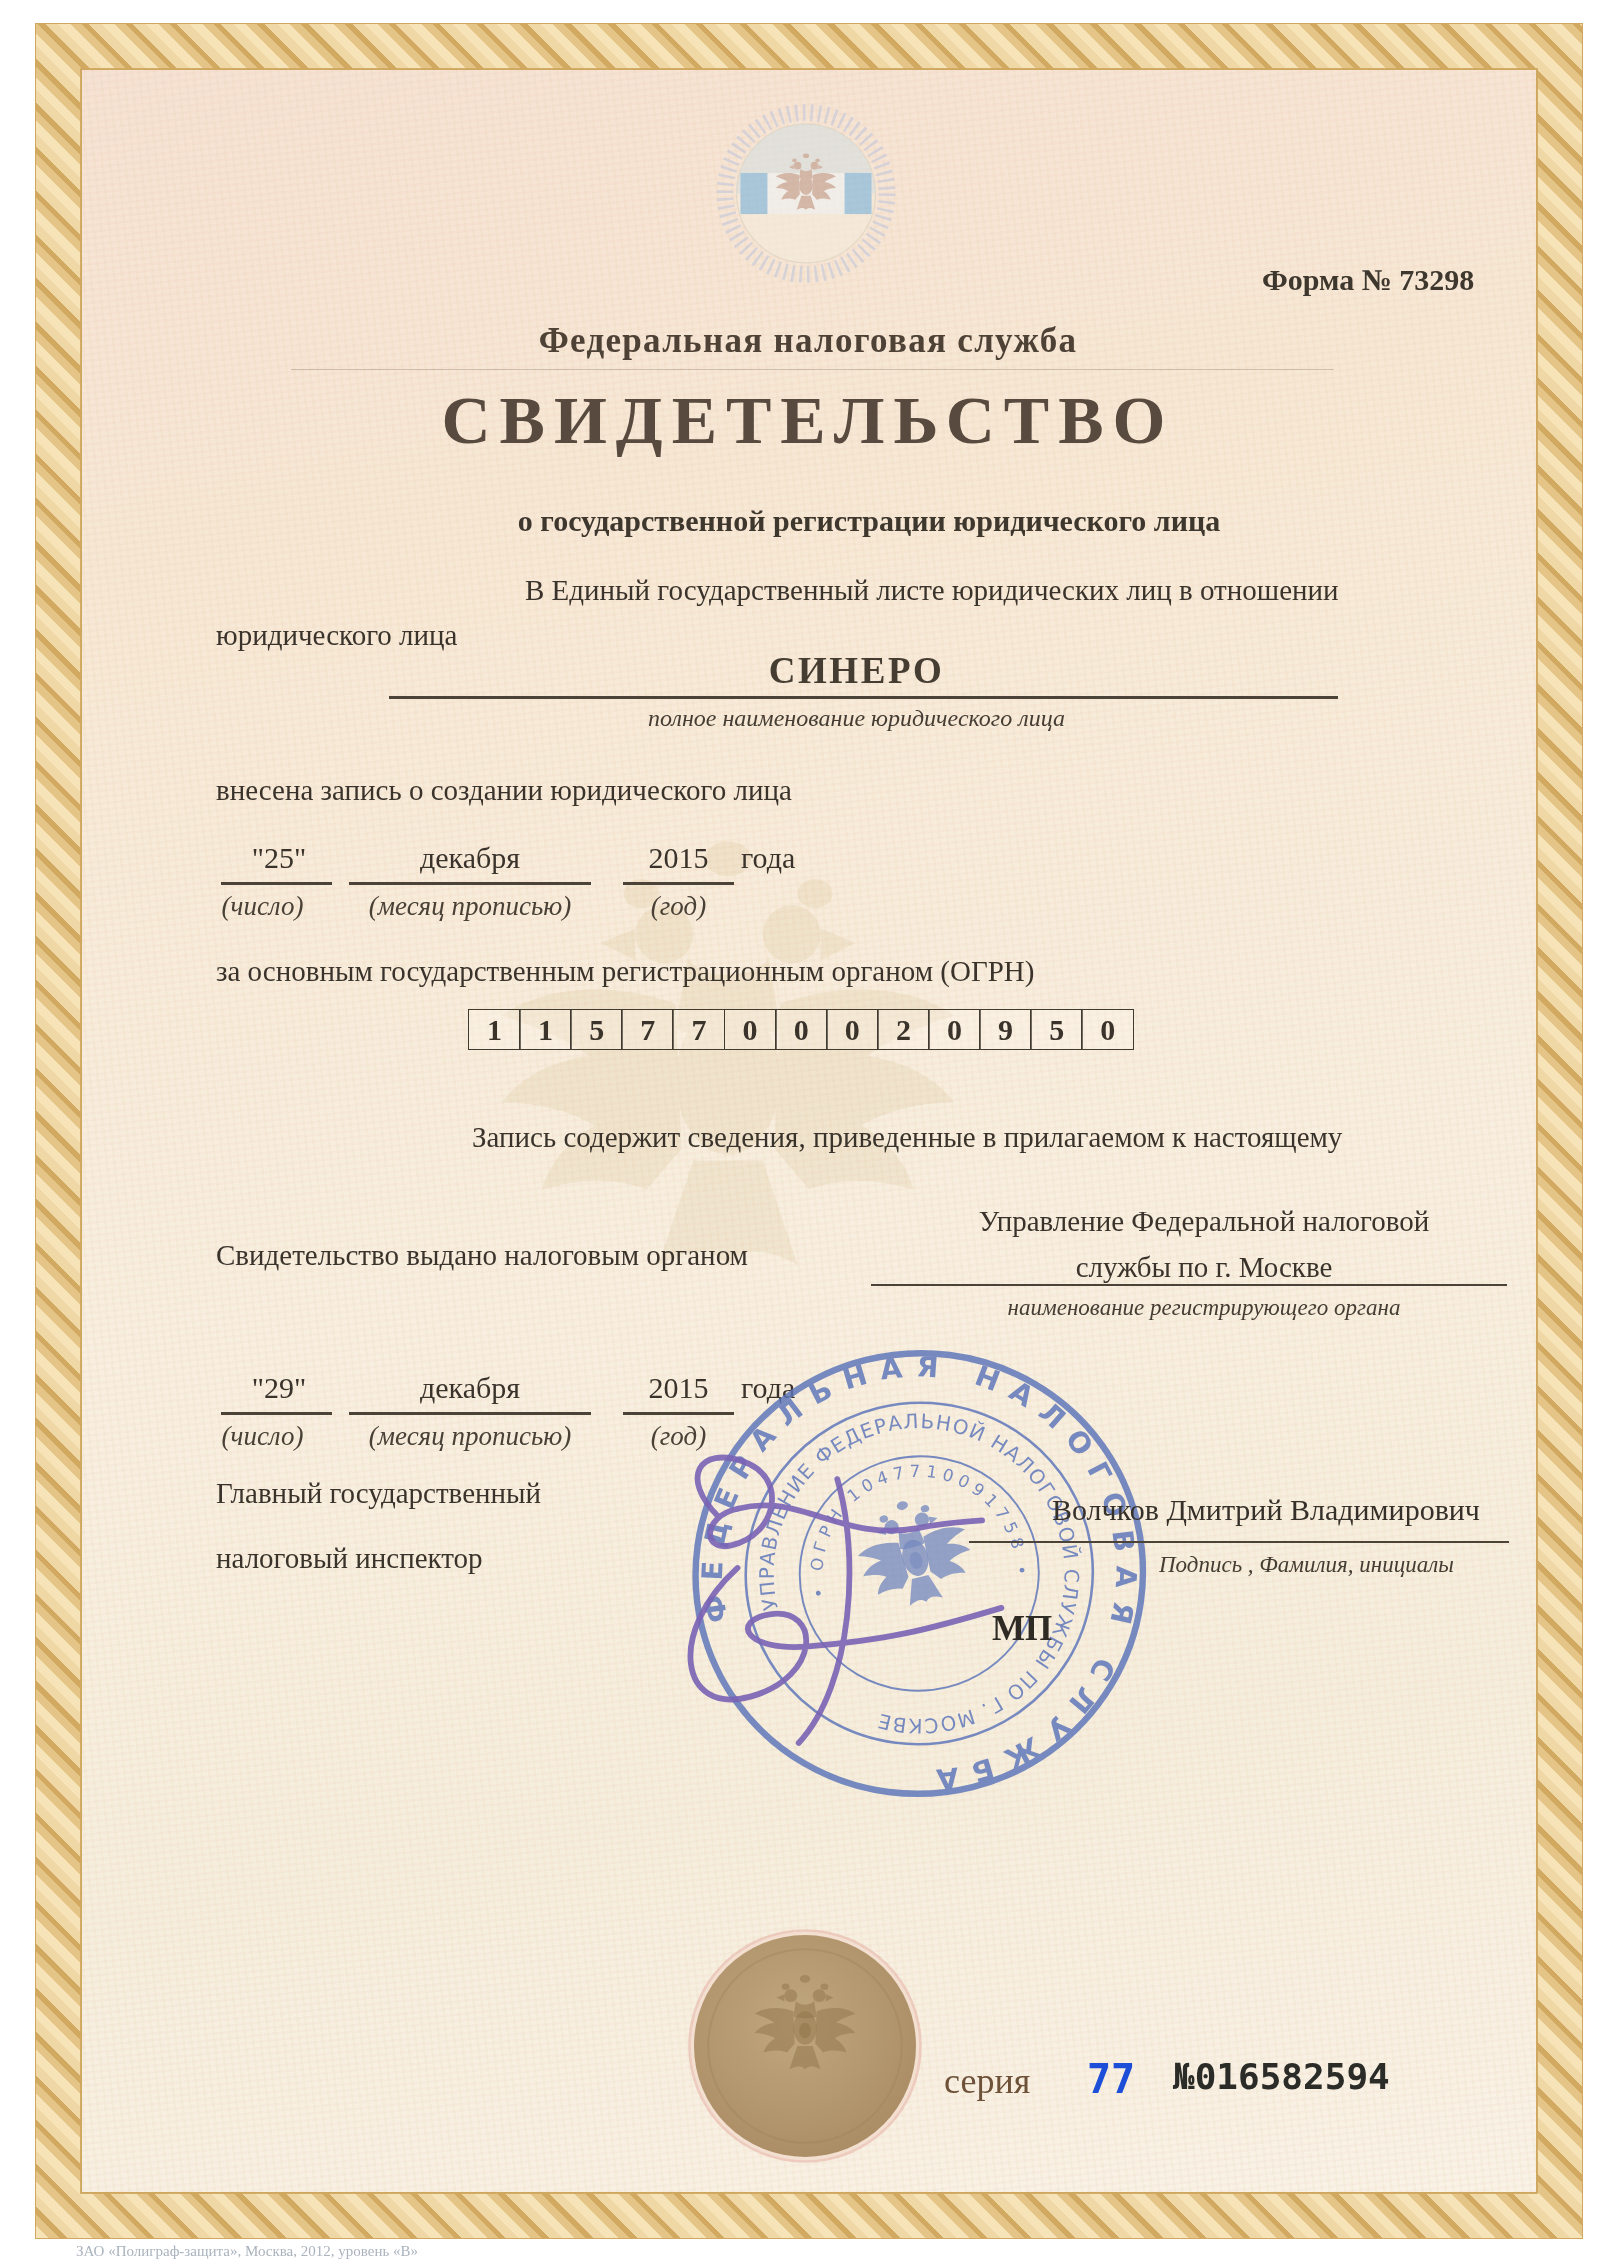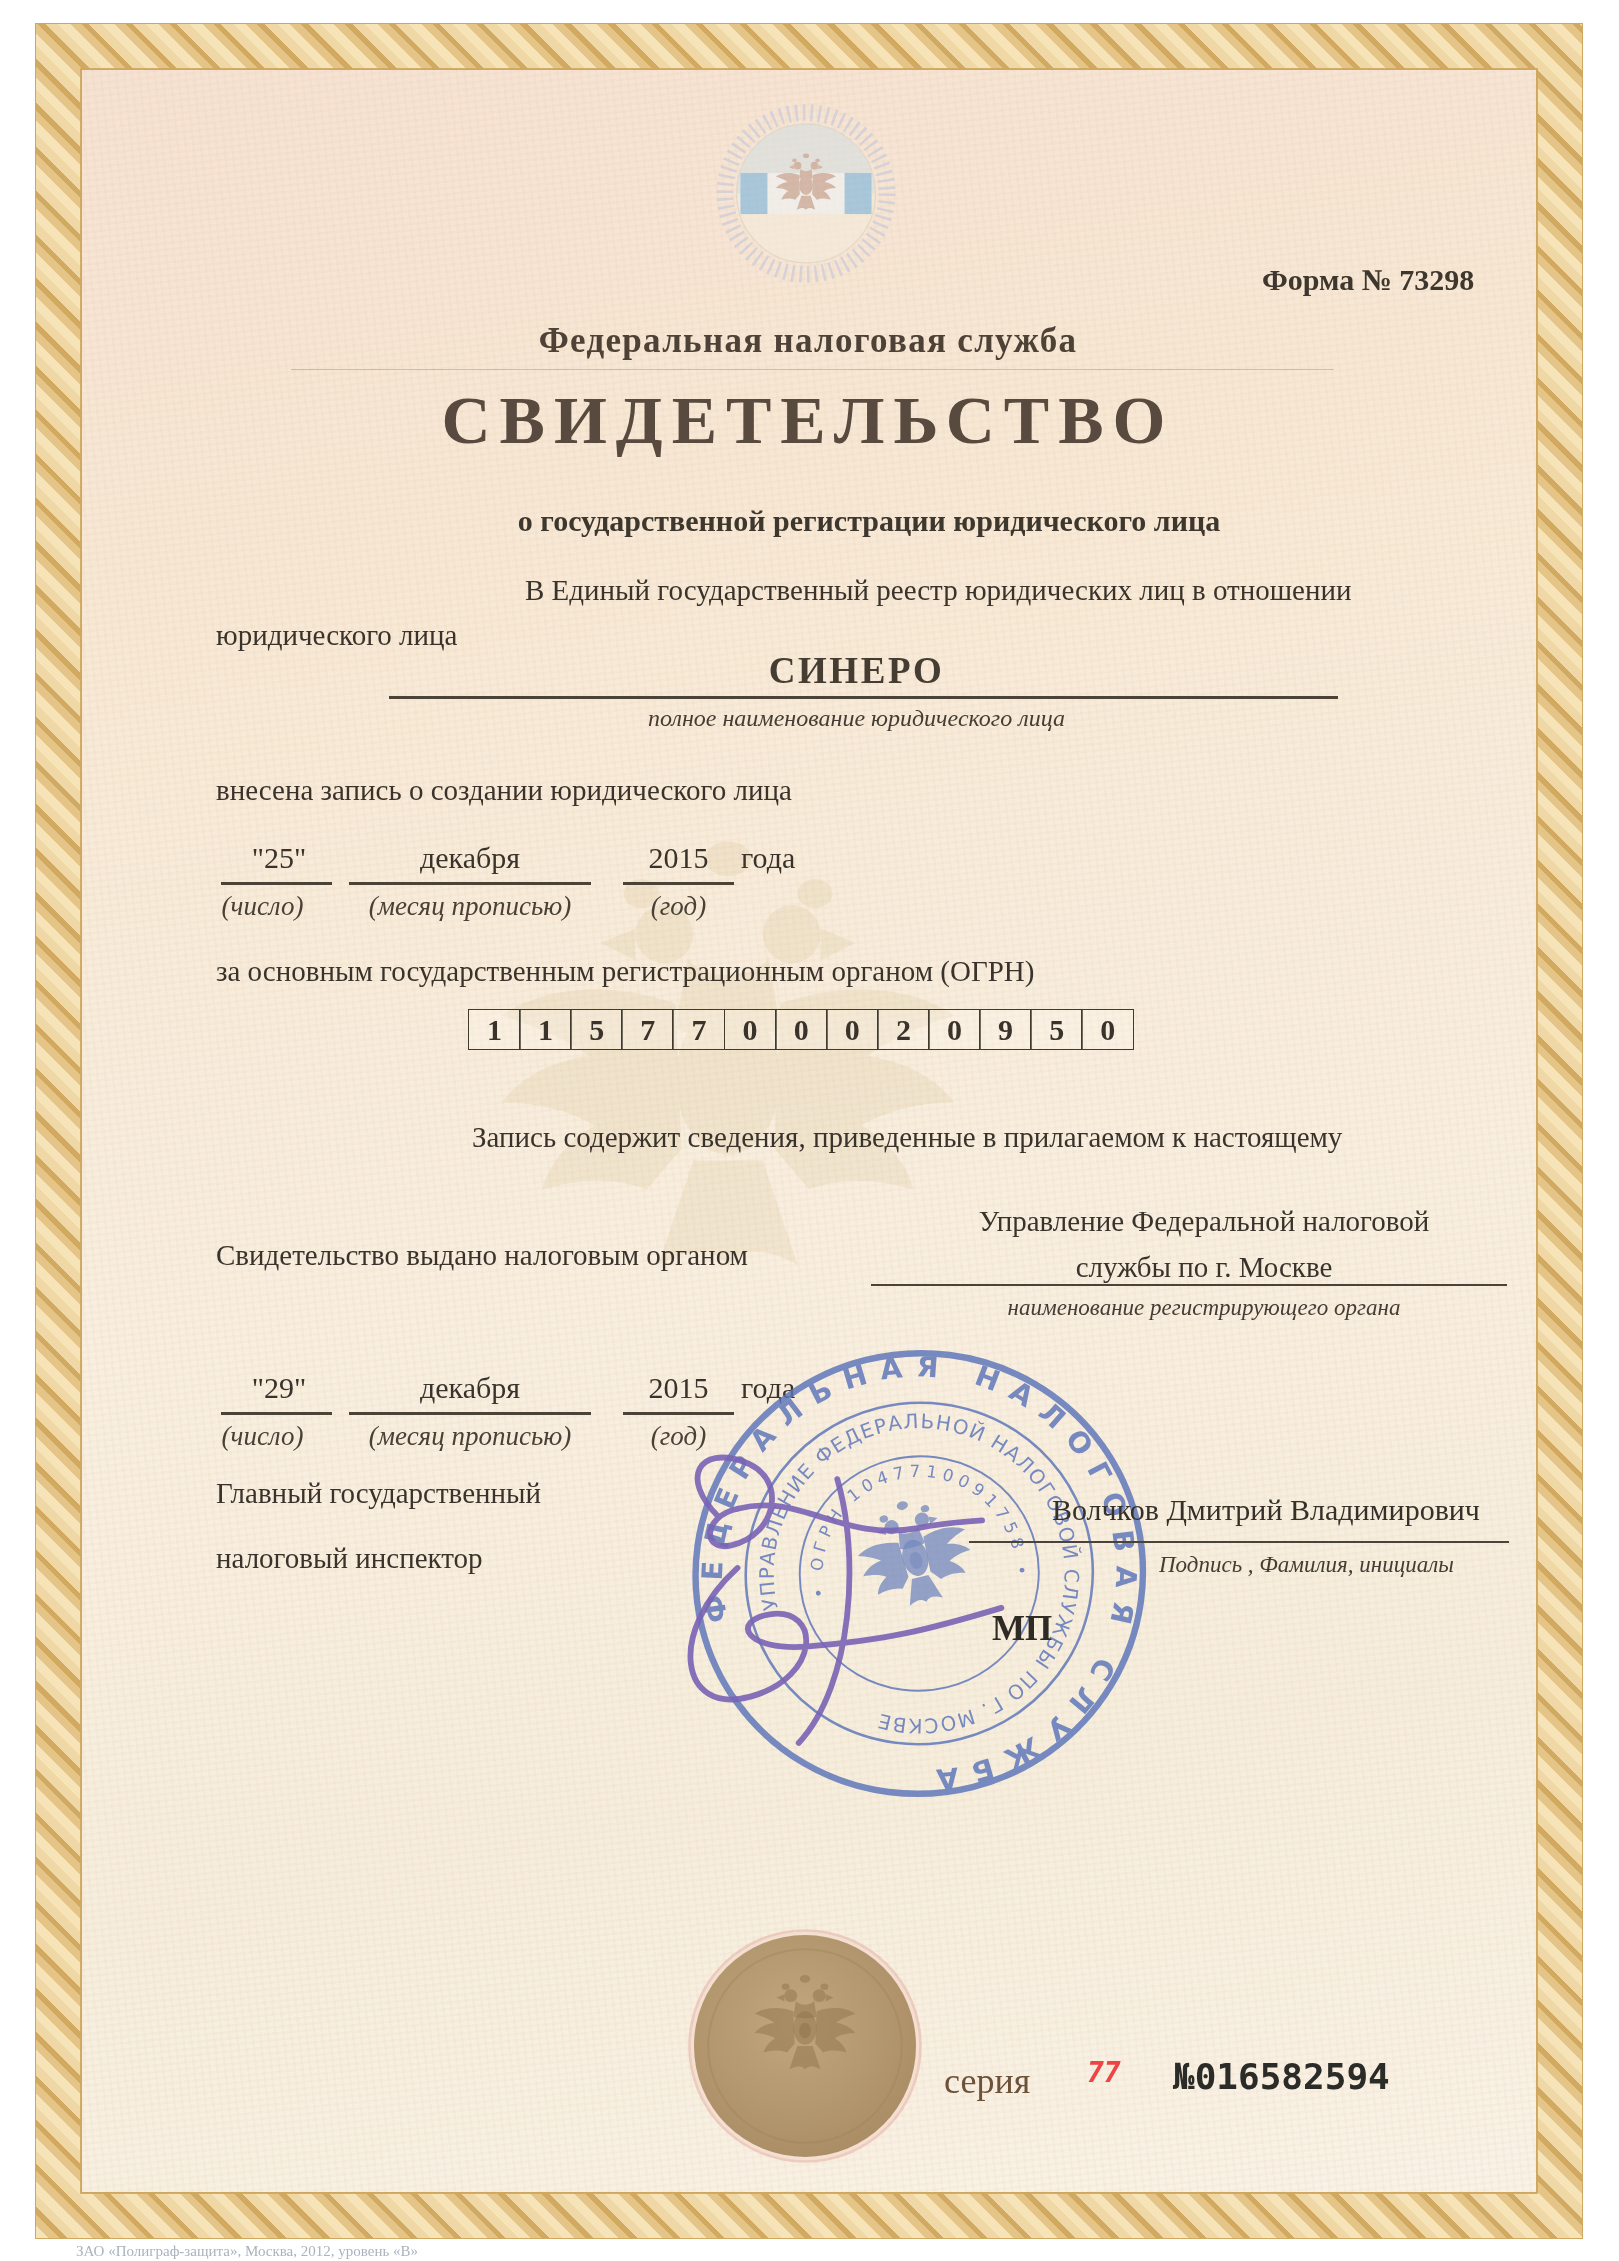"В Единый государственный реестр" div.abs { text: реестр -> листе }
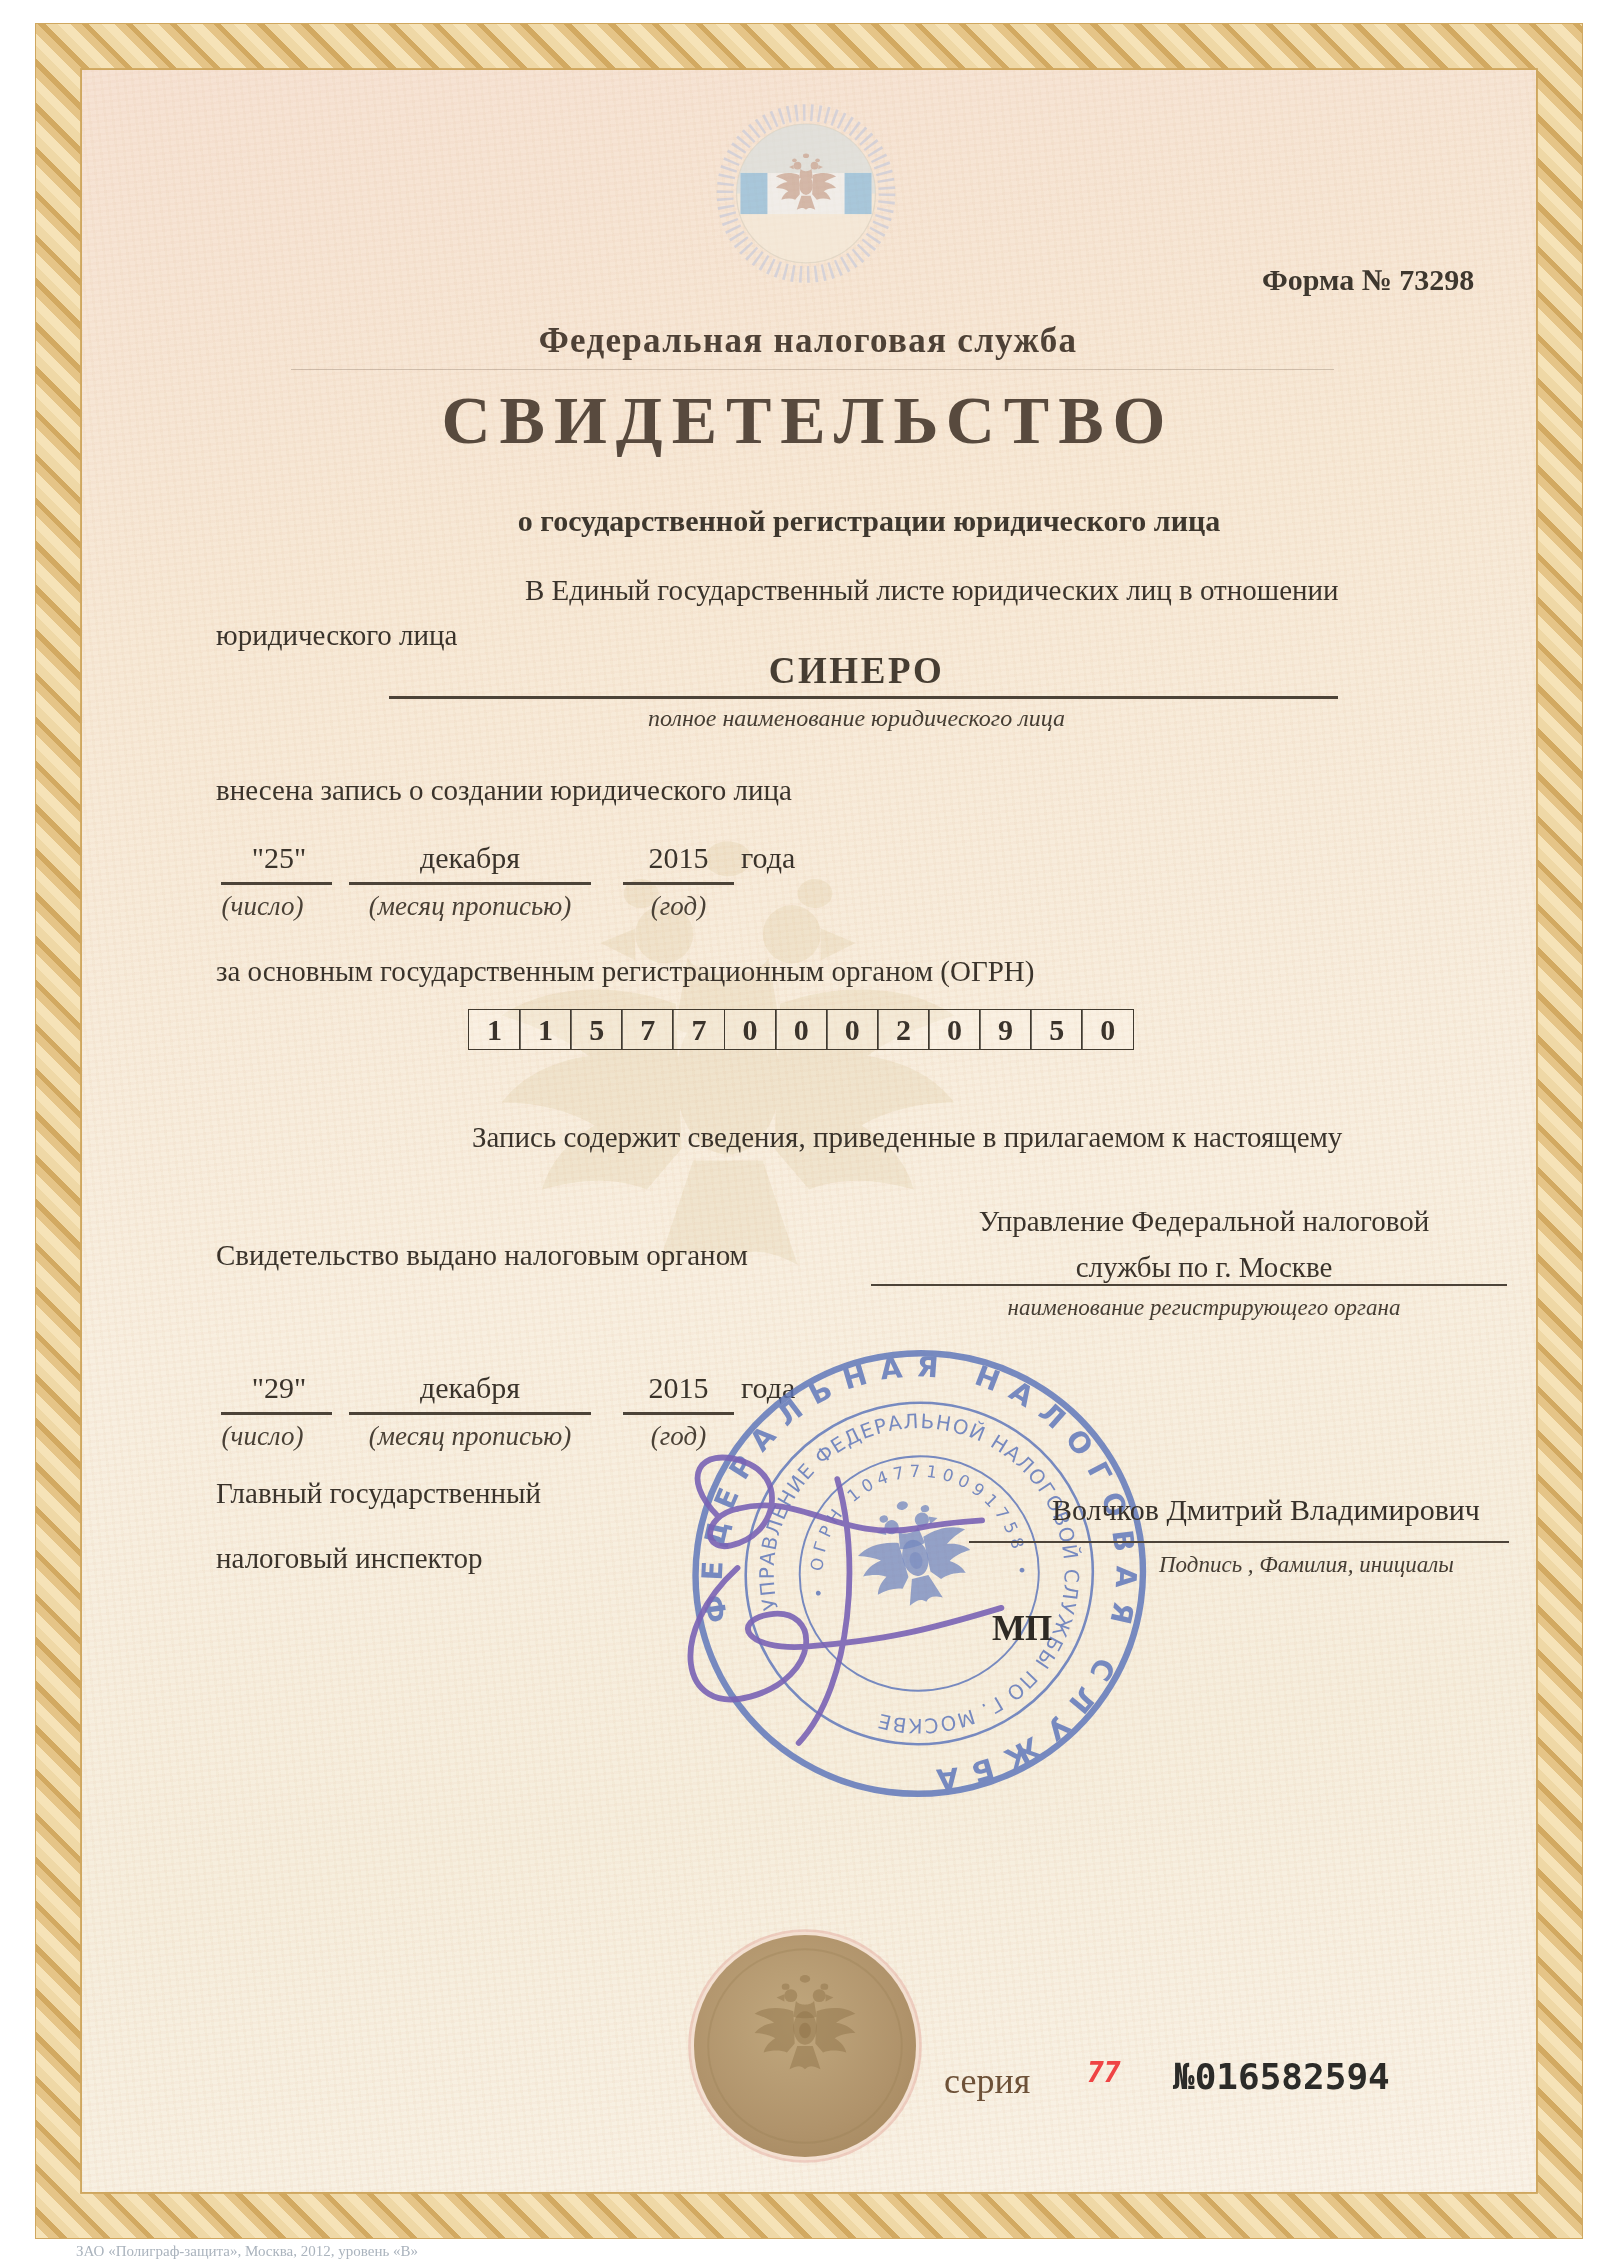"77" div.abs { color: #ef4444 -> #1d4ed8; font-size: 28px -> 40px; font-style: italic -> none }
